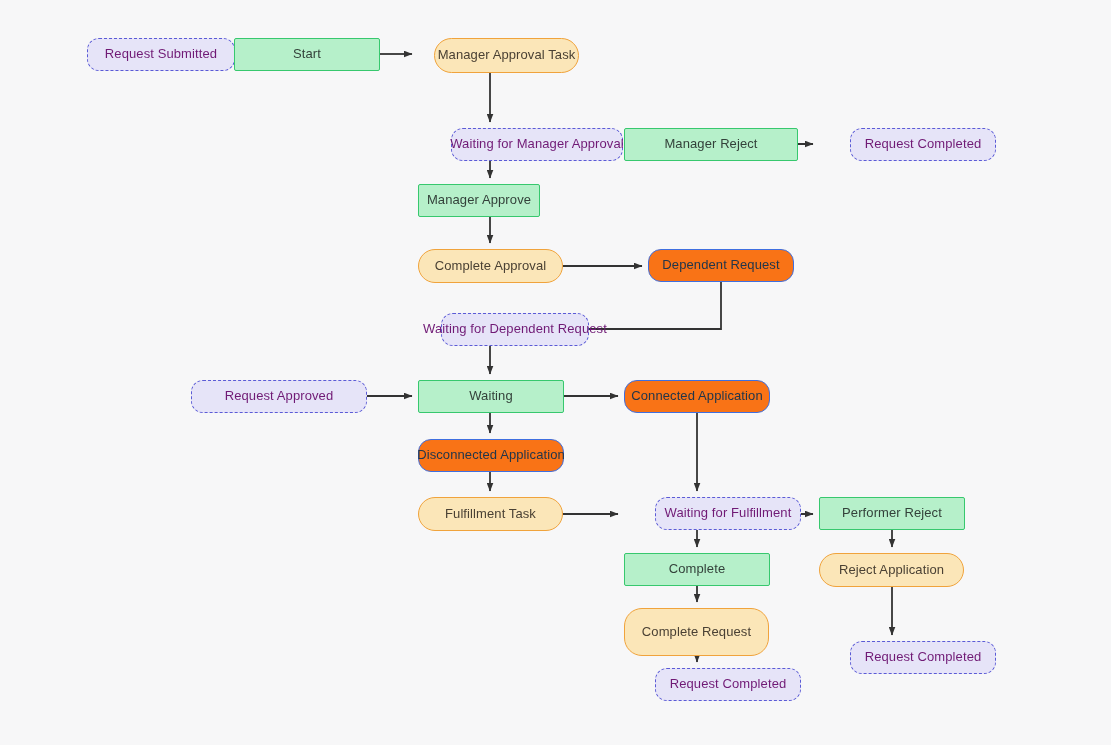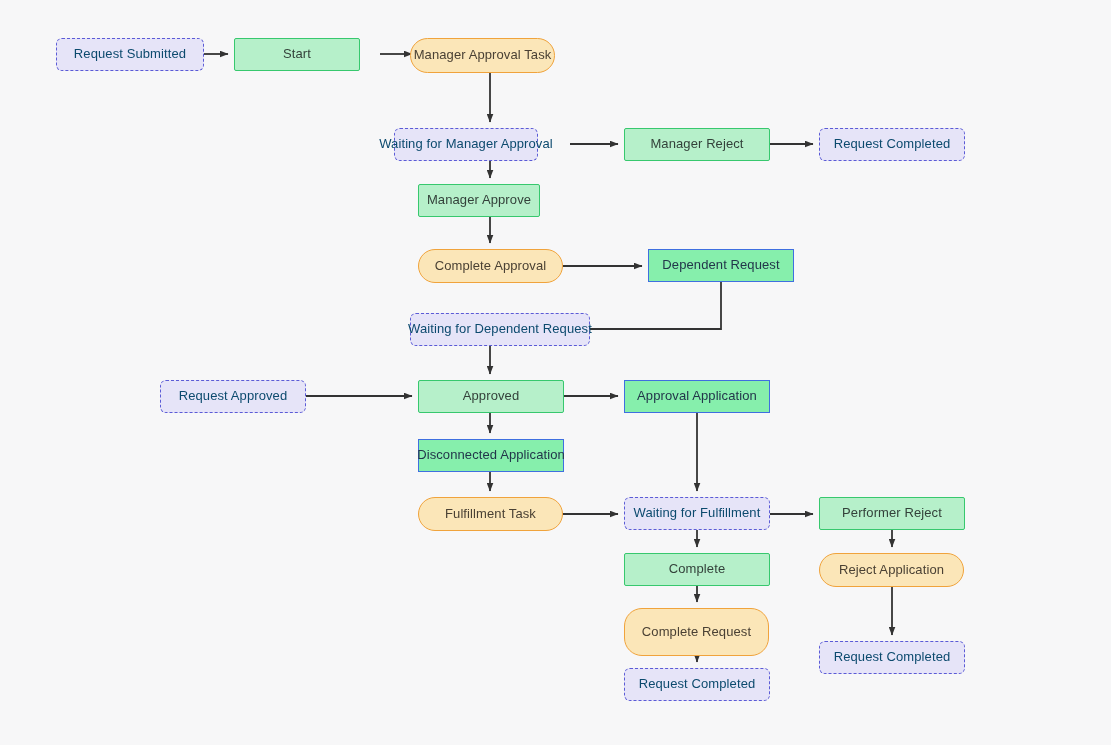"Request Submitted" .n-event { border-radius: 6px -> 12px; color: #0c4a6e -> #701a75; margin-left: none -> 31px }
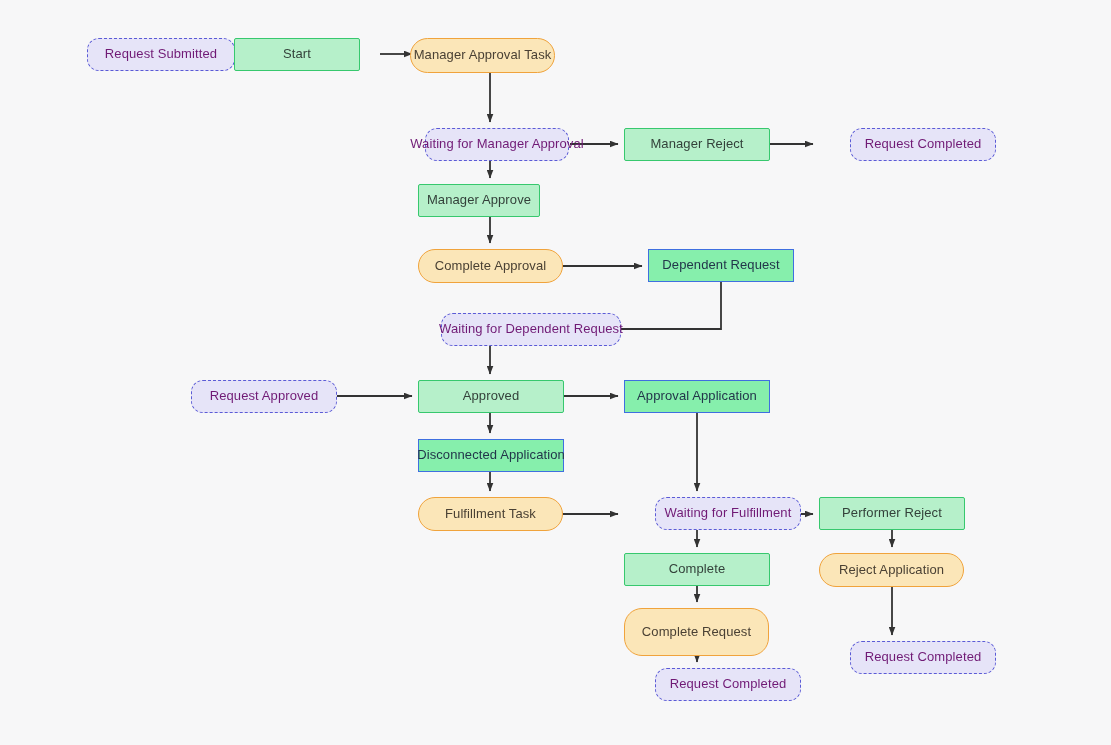"Start" div.node { width: 126px -> 146px }
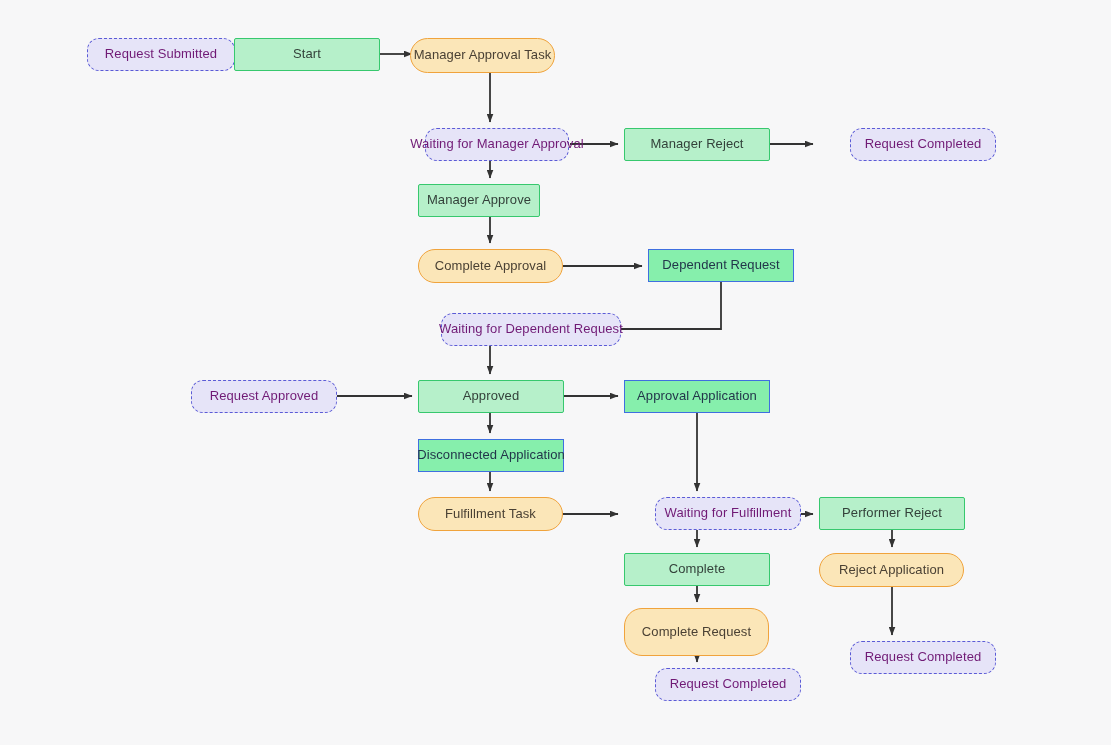"Manager Approval Task" div.node { left: 410px -> 434px }
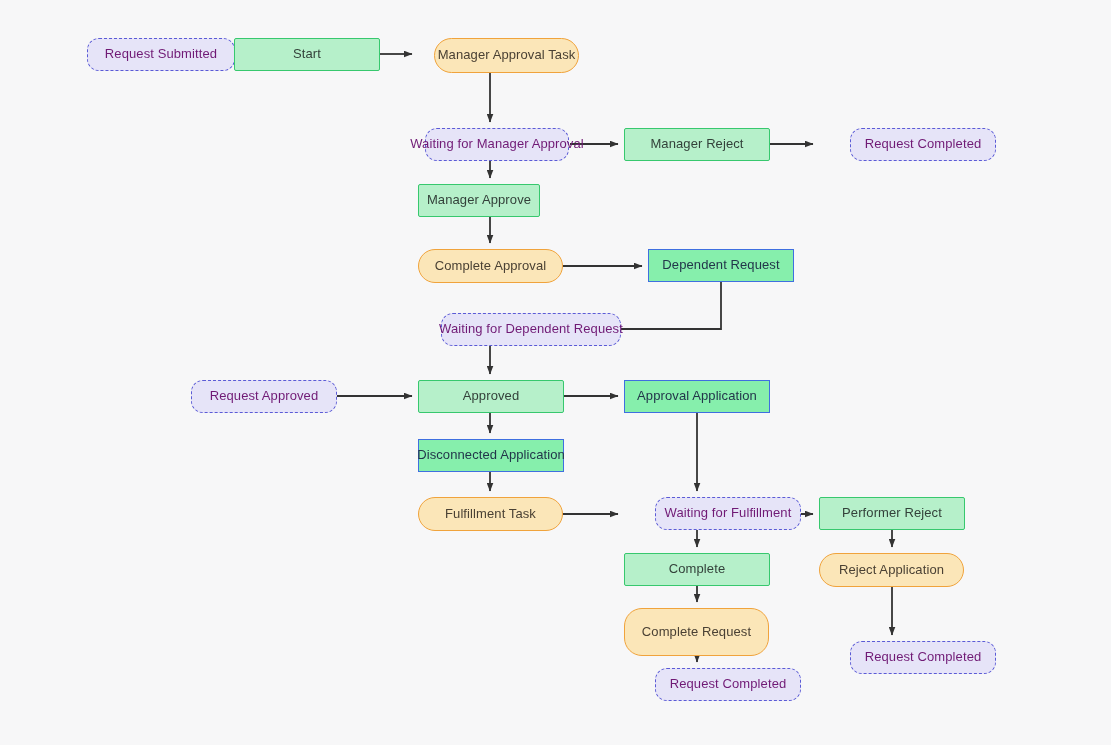"Waiting for Manager Approval" div.node { left: 394px -> 420px; width: 144px -> 172px }
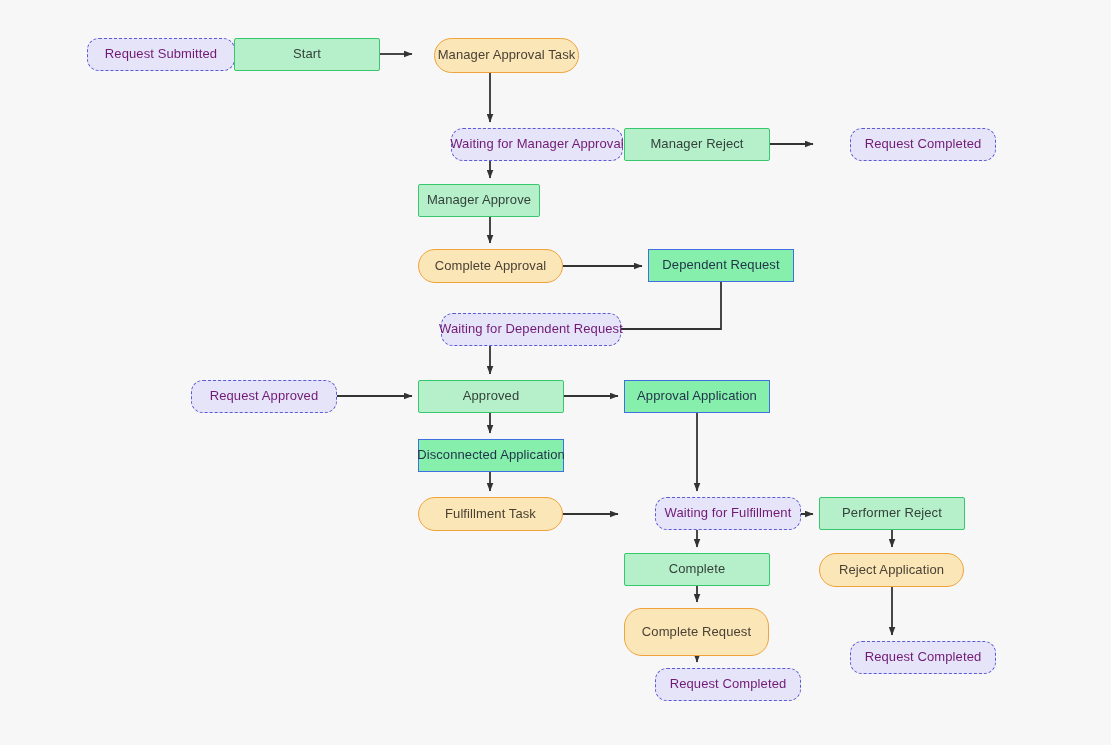"Manager Reject" div.node { width: 146px -> 174px }
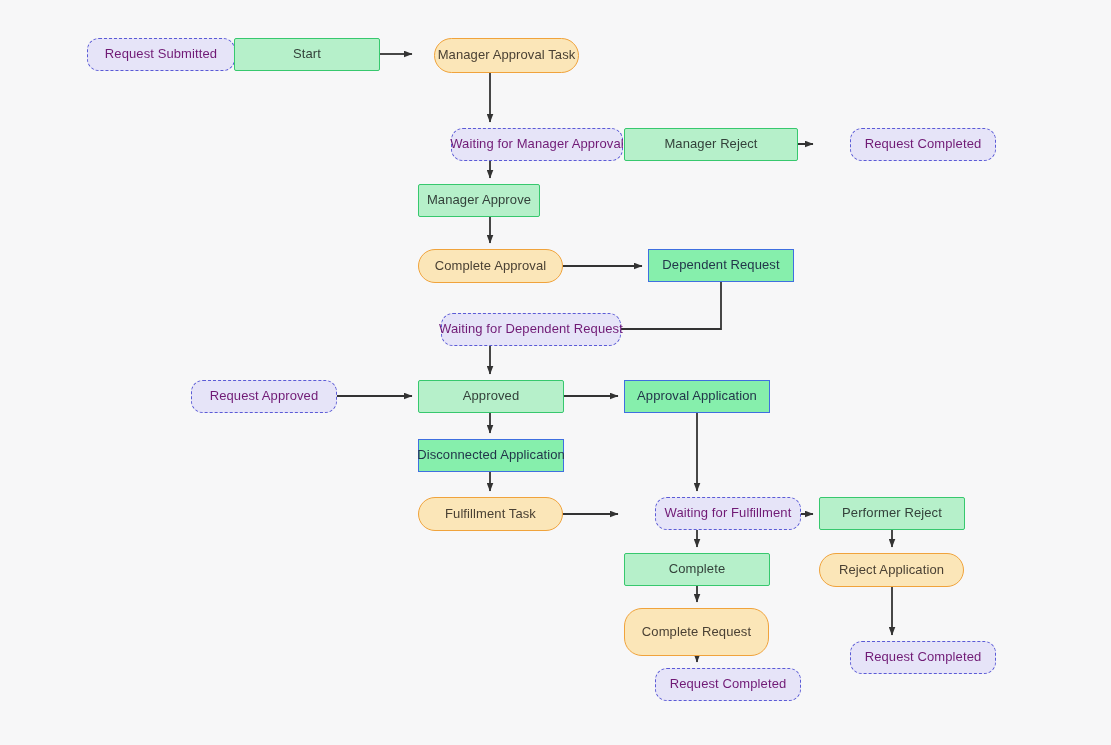"Dependent Request" .n-external { background: #86efac -> #f97316; border-radius: 0 -> 13px }
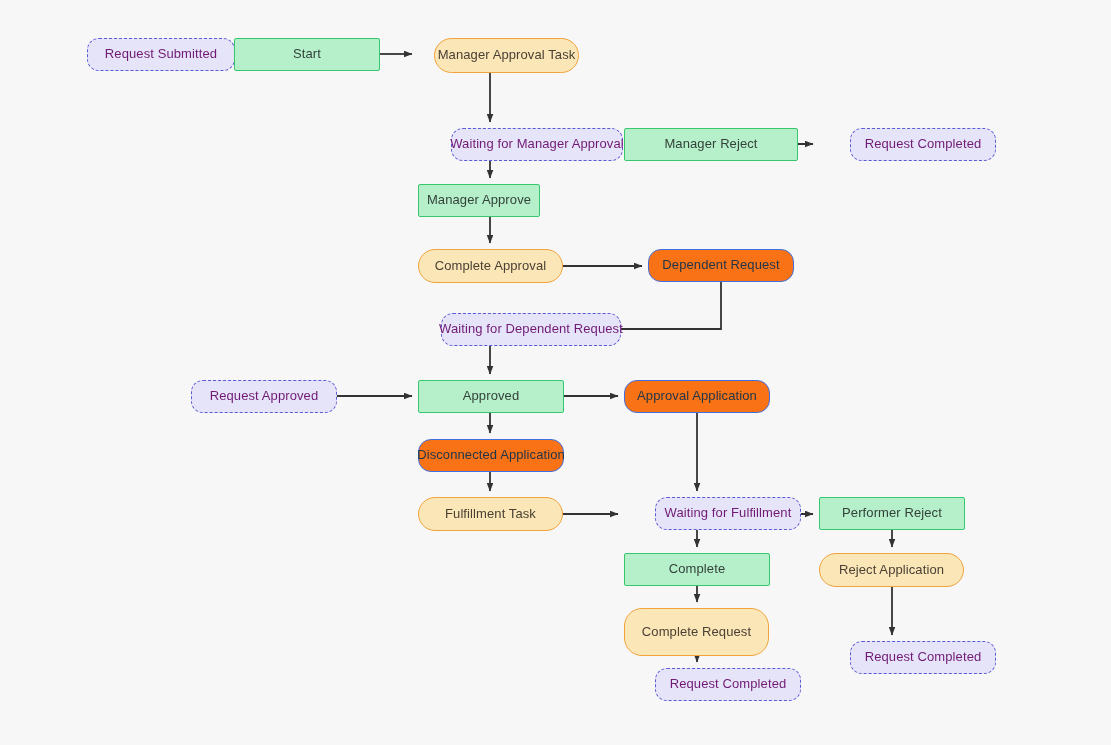"Waiting for Dependent Request" div.node { width: 180px -> 148px }
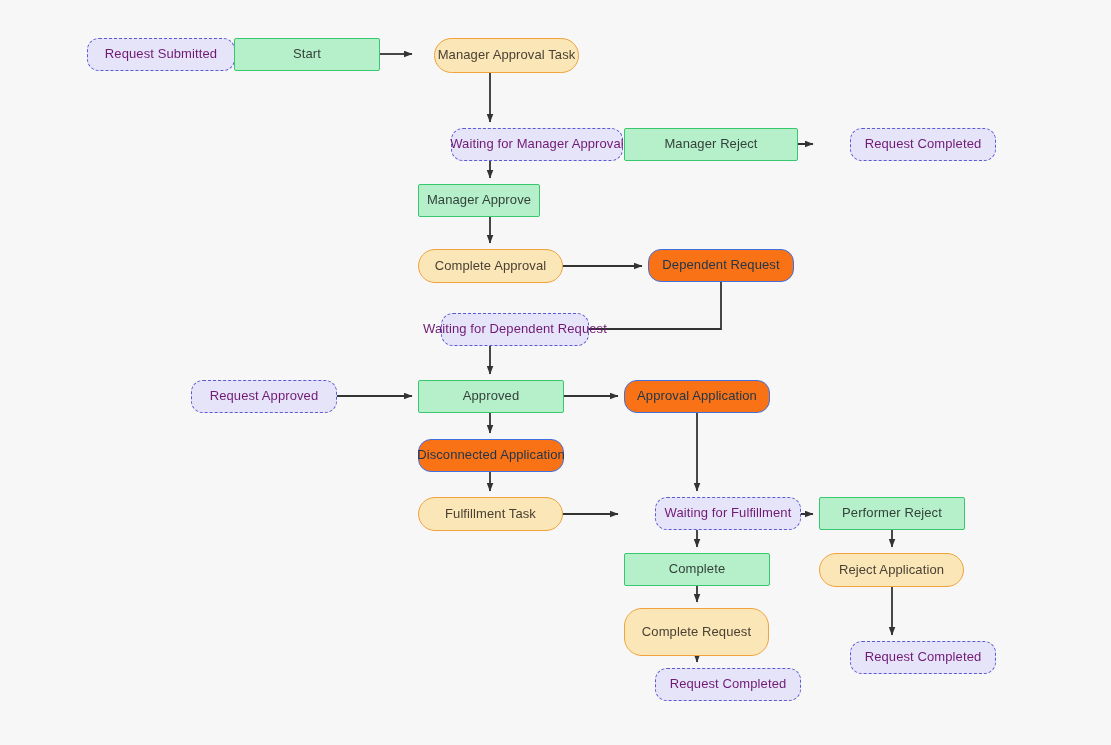"Request Approved" div.node { width: 146px -> 176px }
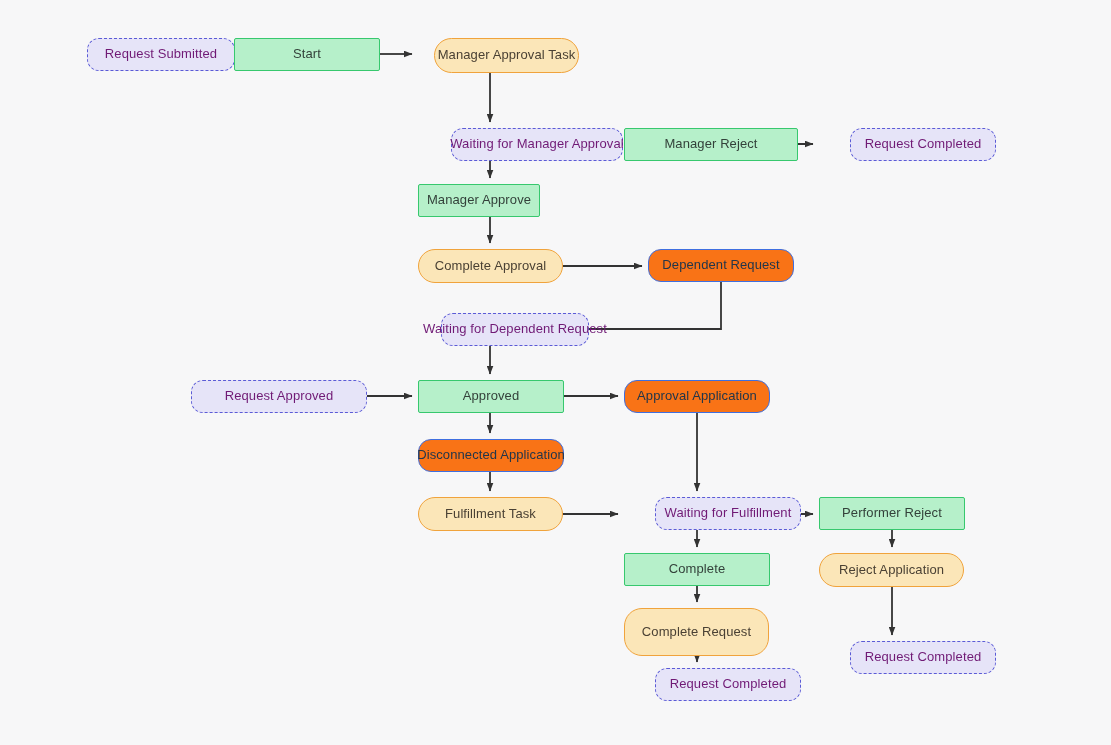"Approved" span { text: Approved -> Waiting }
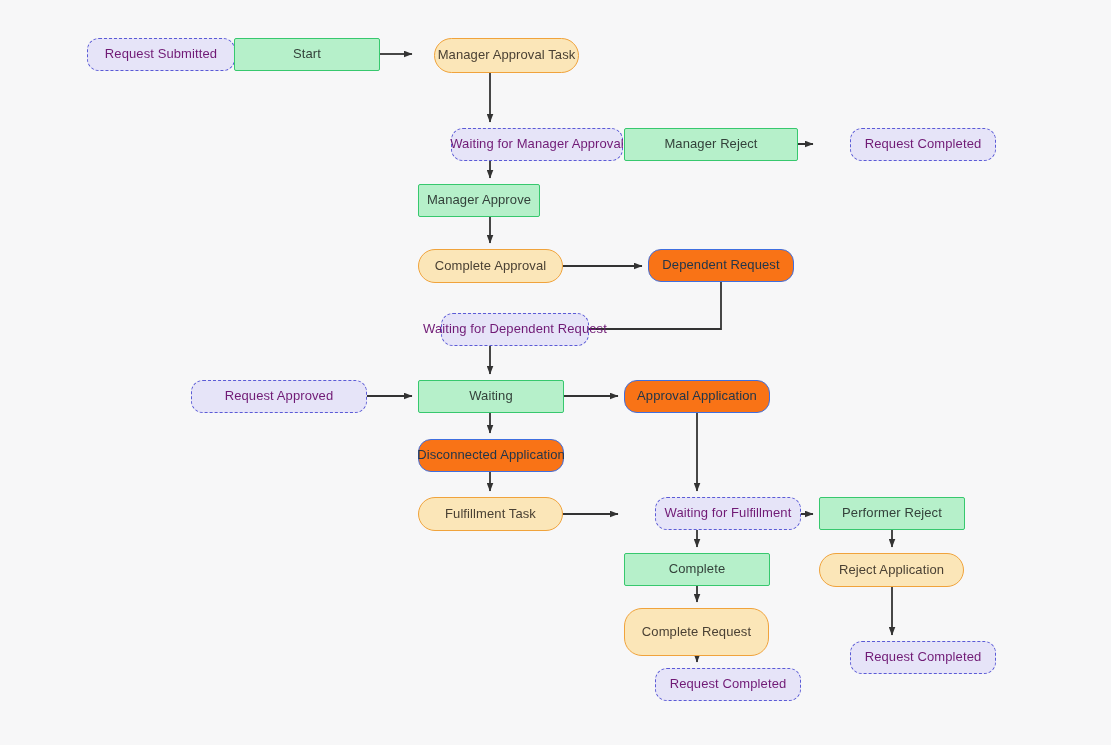"Approval Application" span { text: Approval -> Connected }
